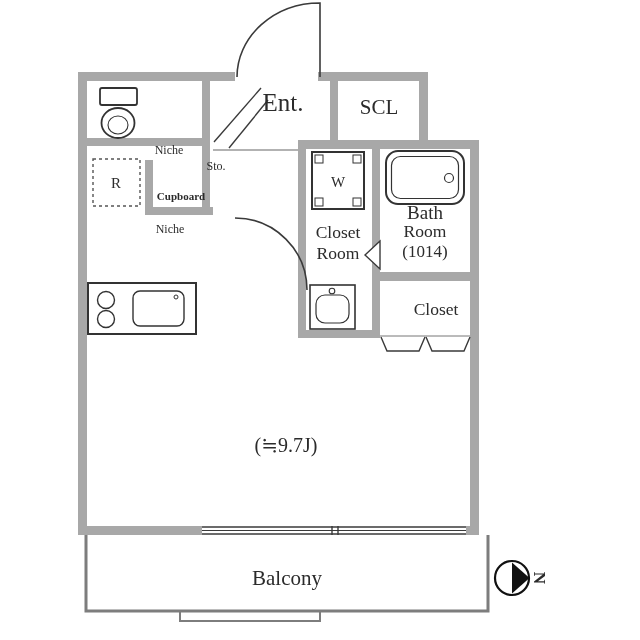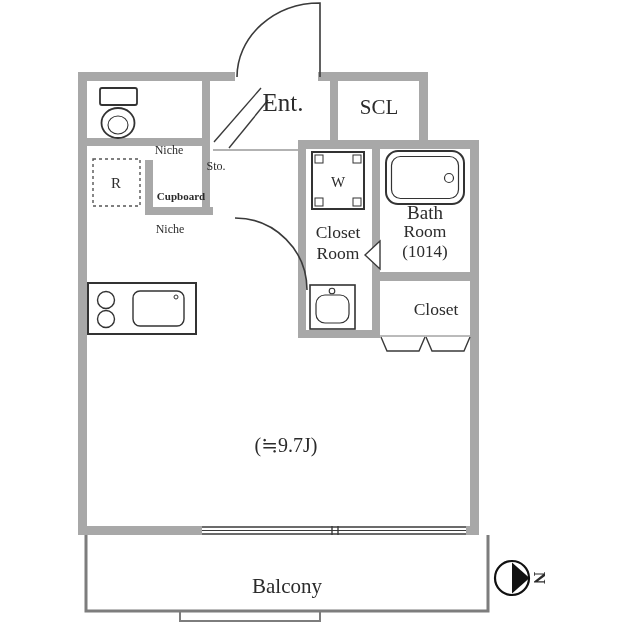"Balcony" div.label { margin-top: 8px -> none }
